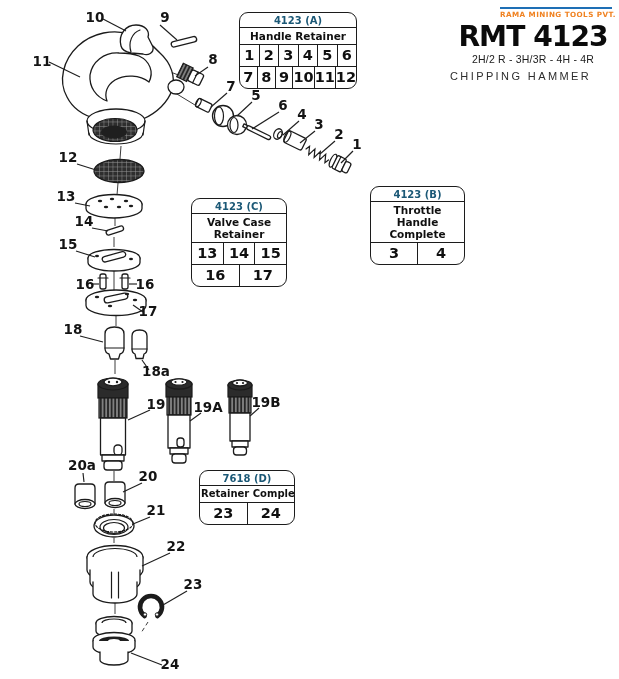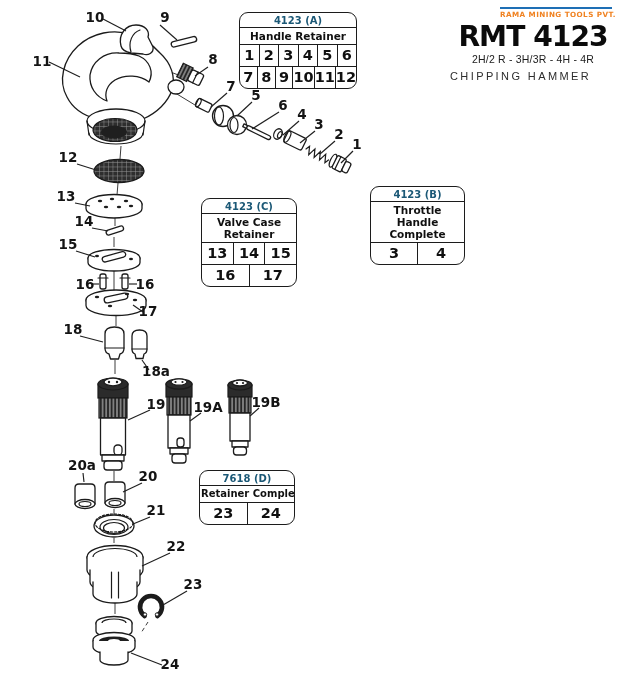"4123 (C)" div.ptable { left: 201px -> 191px }
